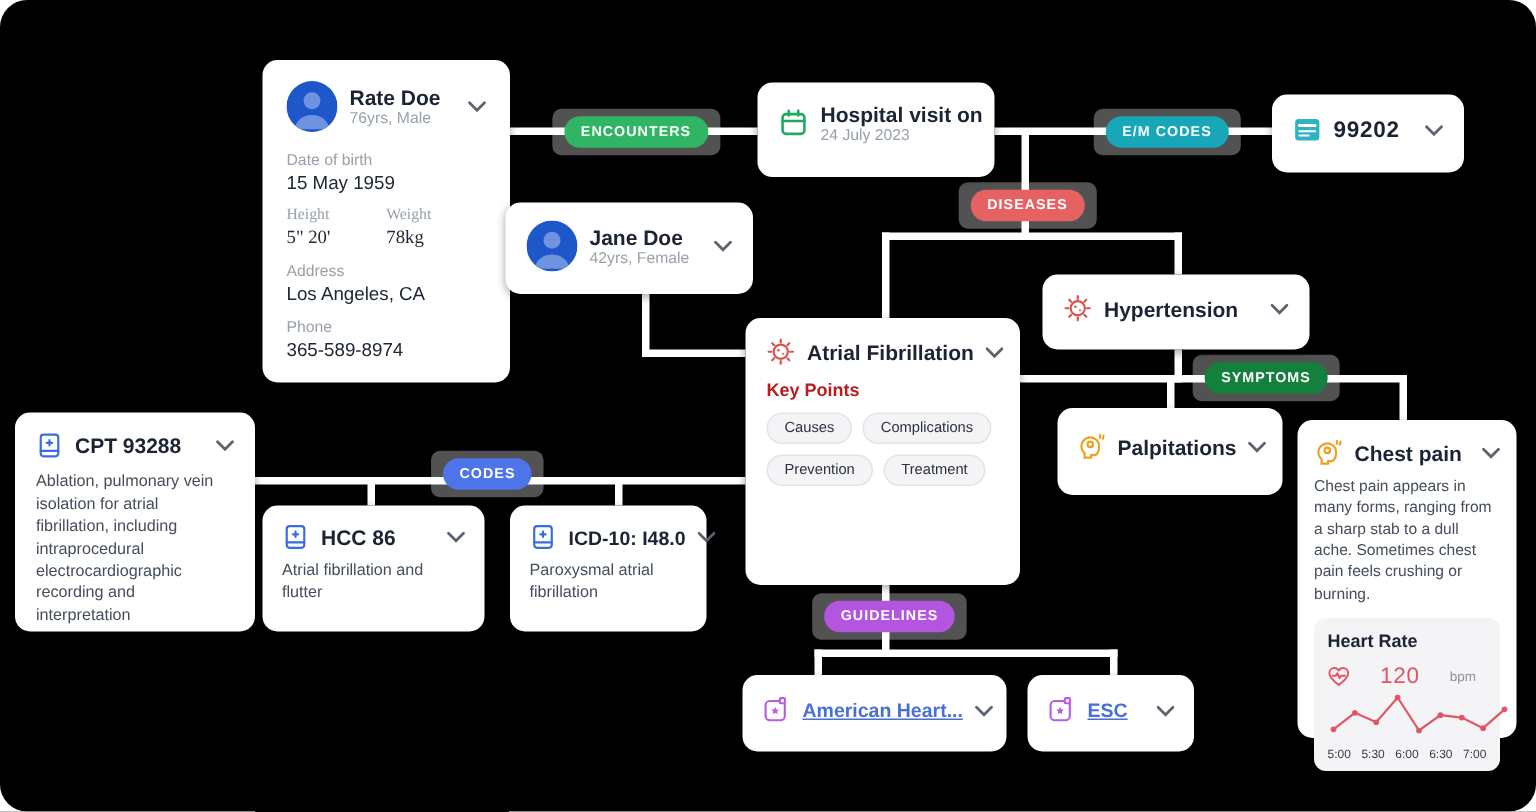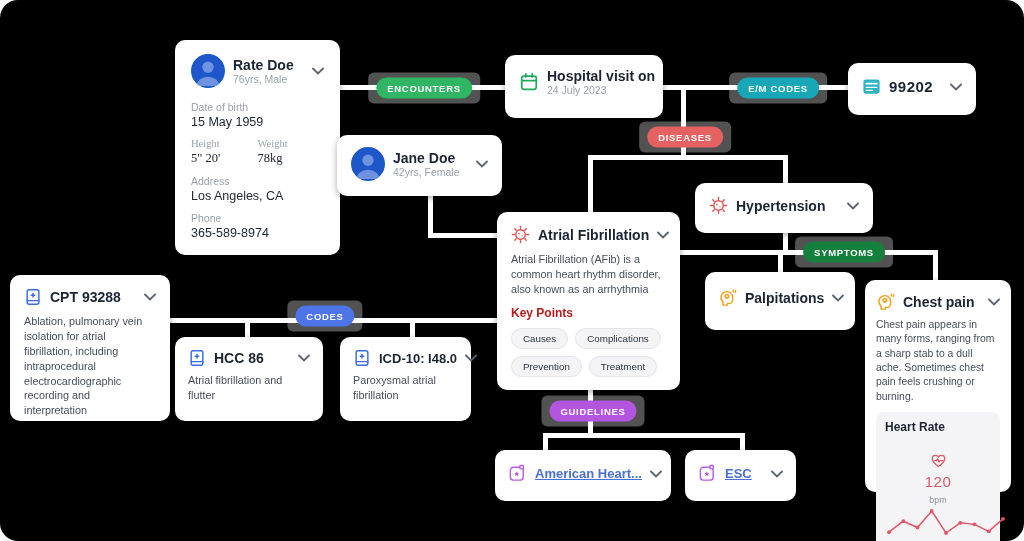"Atrial Fibrillation (AFib) is a" div.body-text { html: <div>Atrial Fibrillation (AFib) is a common heart rhythm disorder, also known as an arrhythmia</div> -> none }
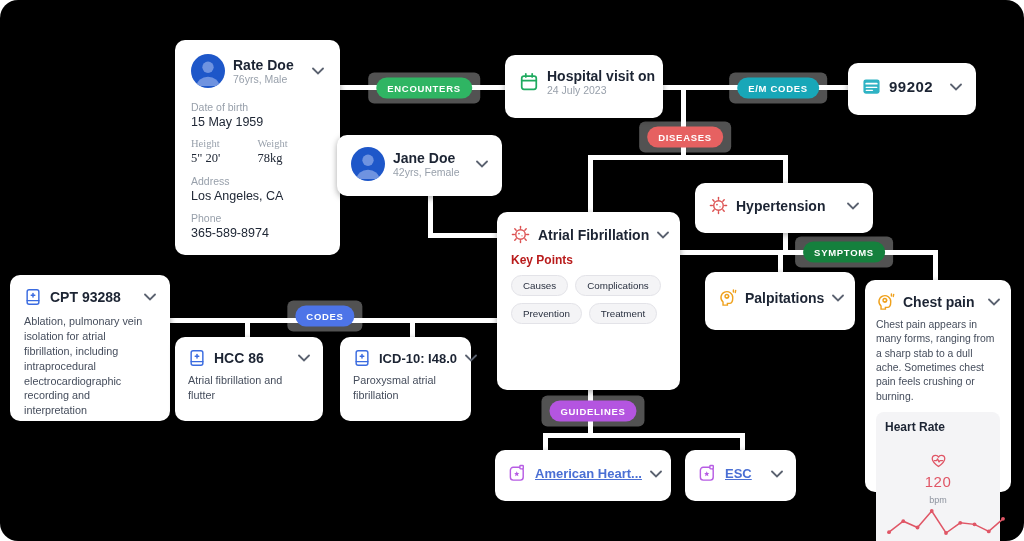"120" .hr-valrow { flex-direction: column -> none; gap: 5px -> 20px; margin-top: 20px -> 8px }
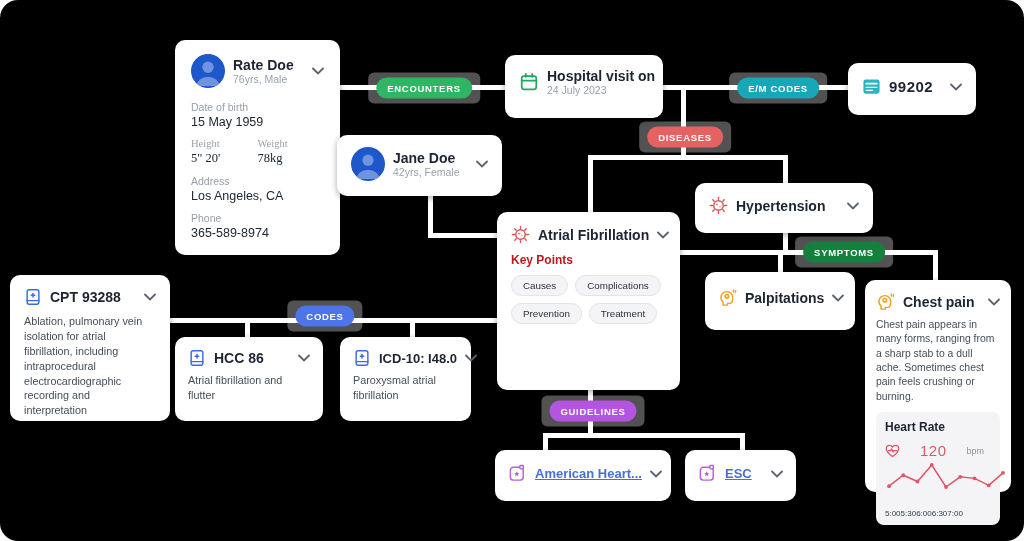"5:00" .hr-labels { justify-content: none -> space-between; margin-top: 12px -> 0 }
